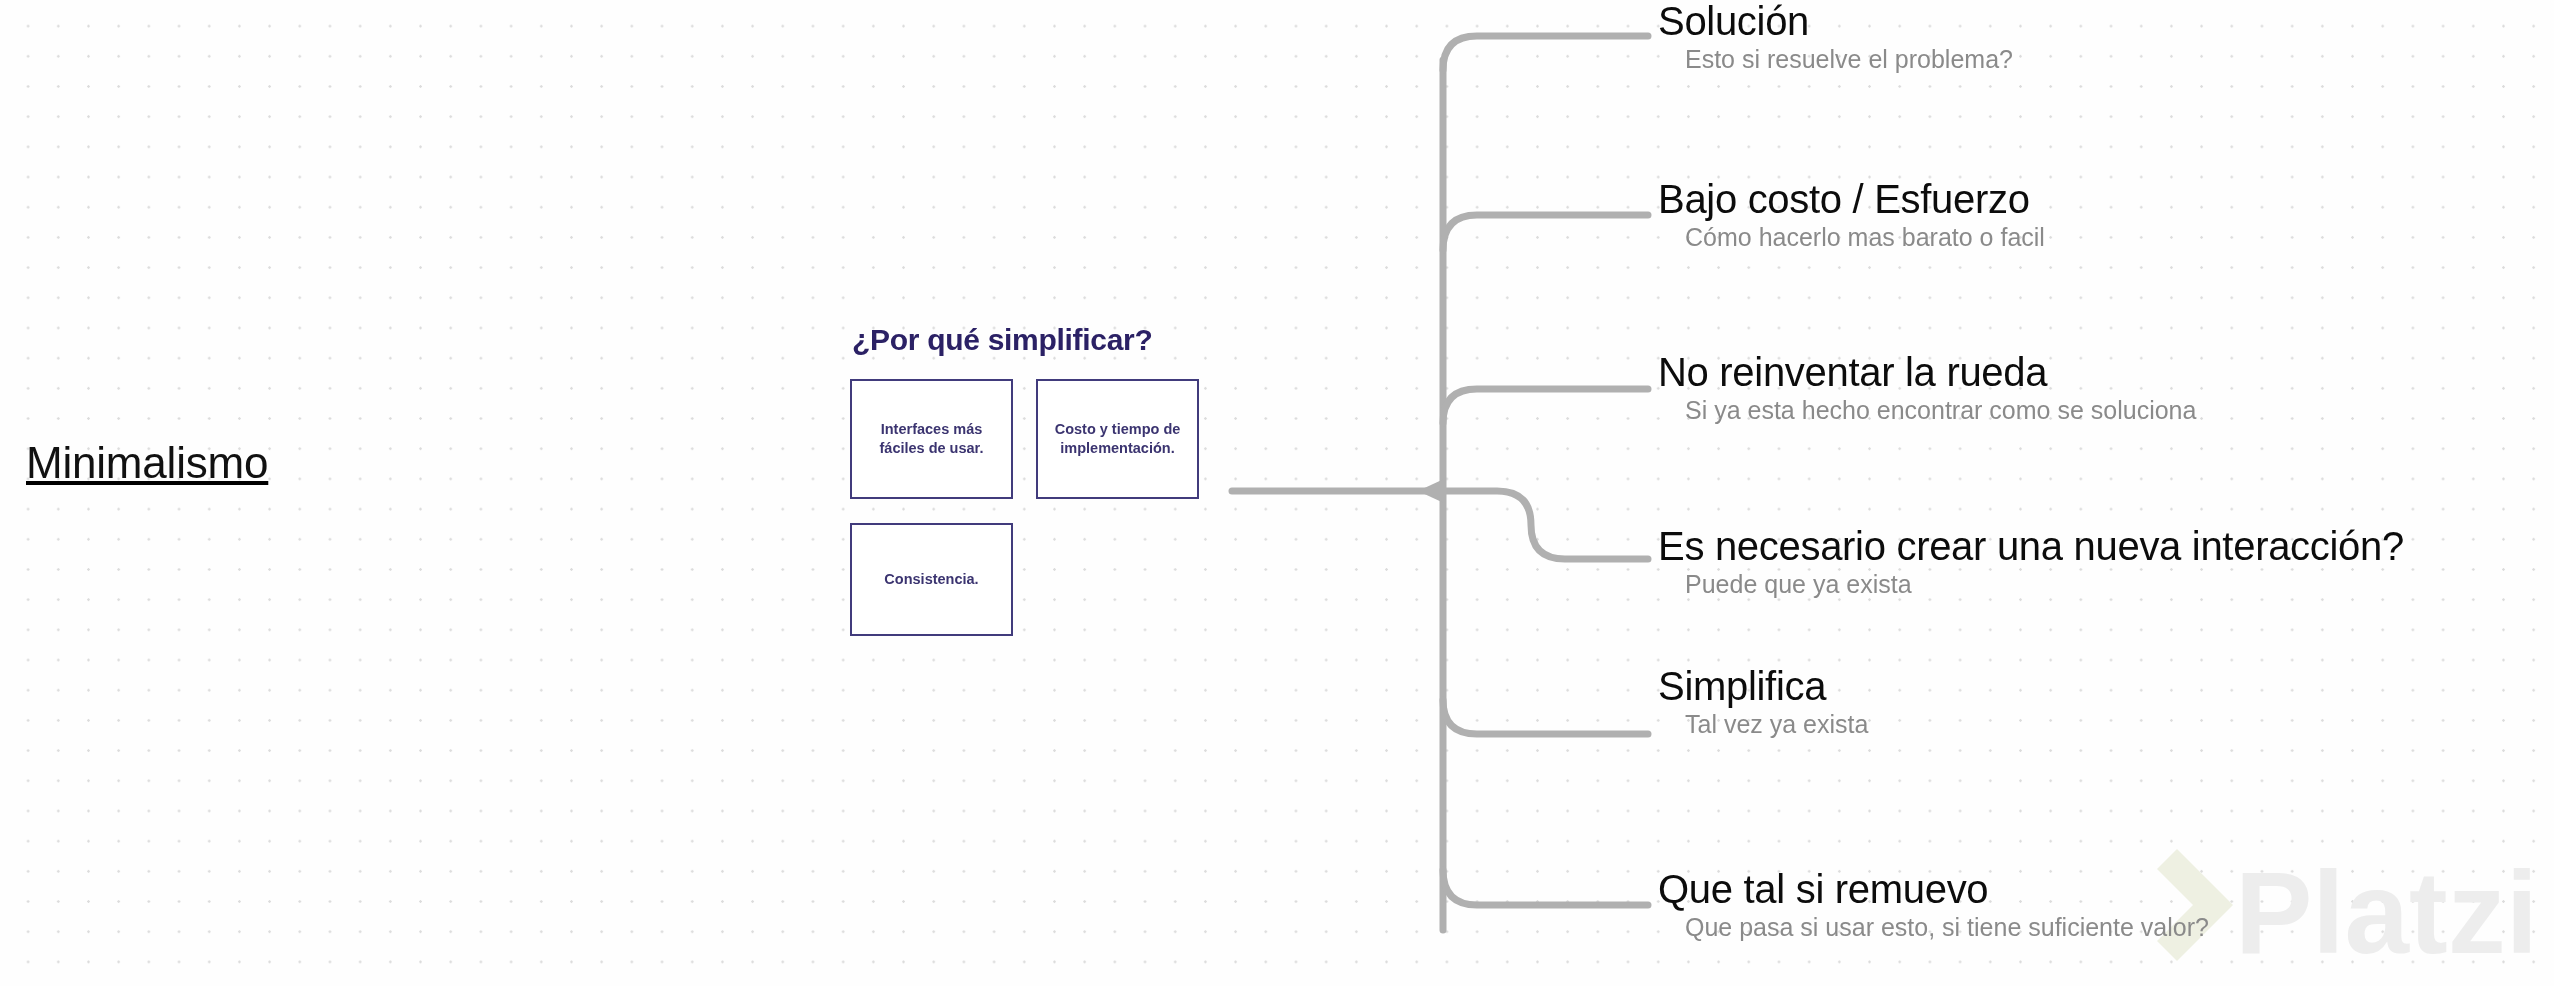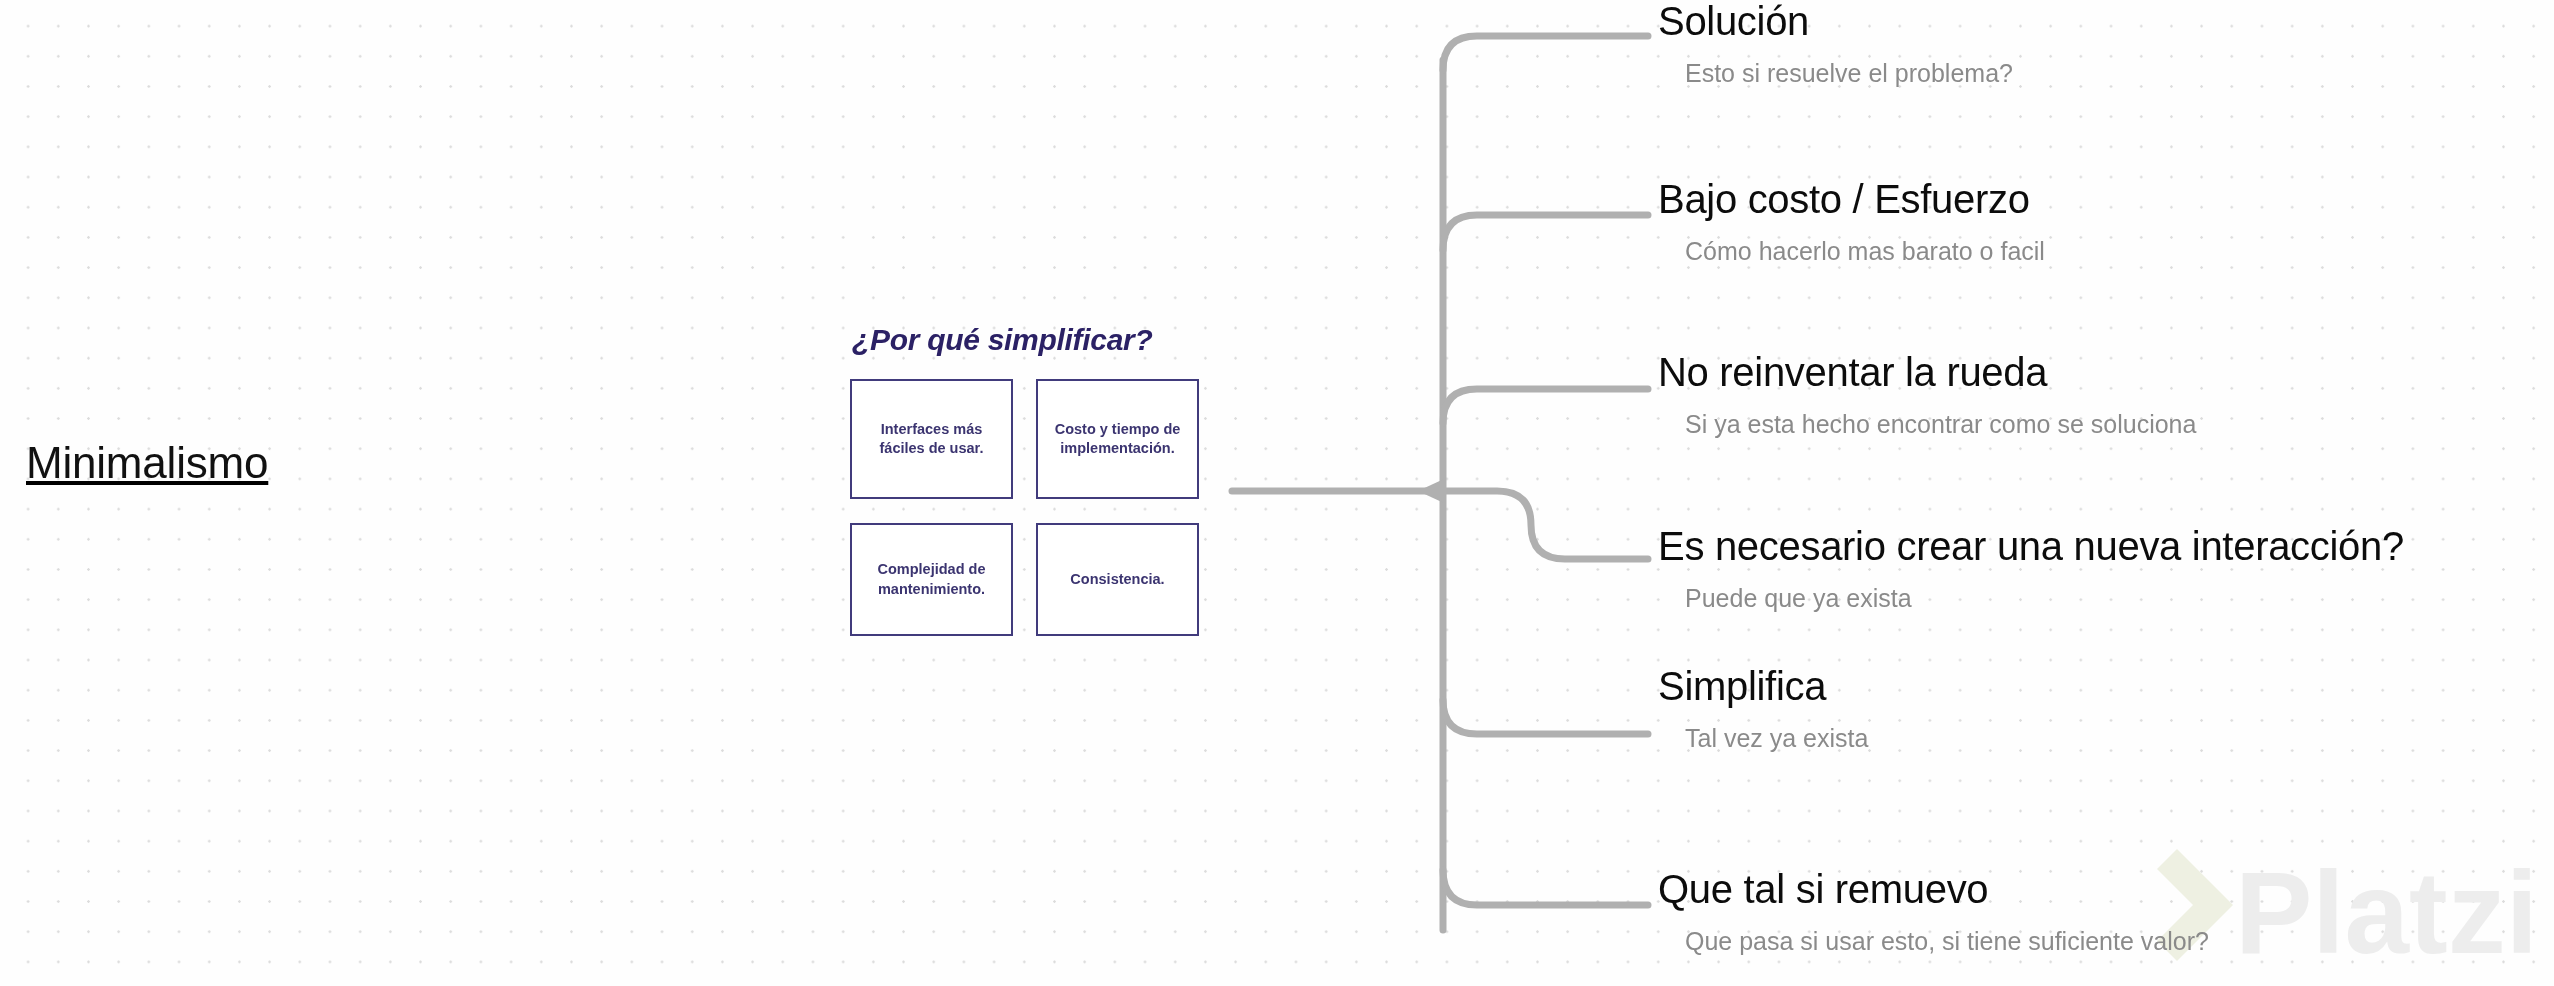"Esto si resuelve el problema?" .branch .branch-sub { margin-top: 17px -> 3px }
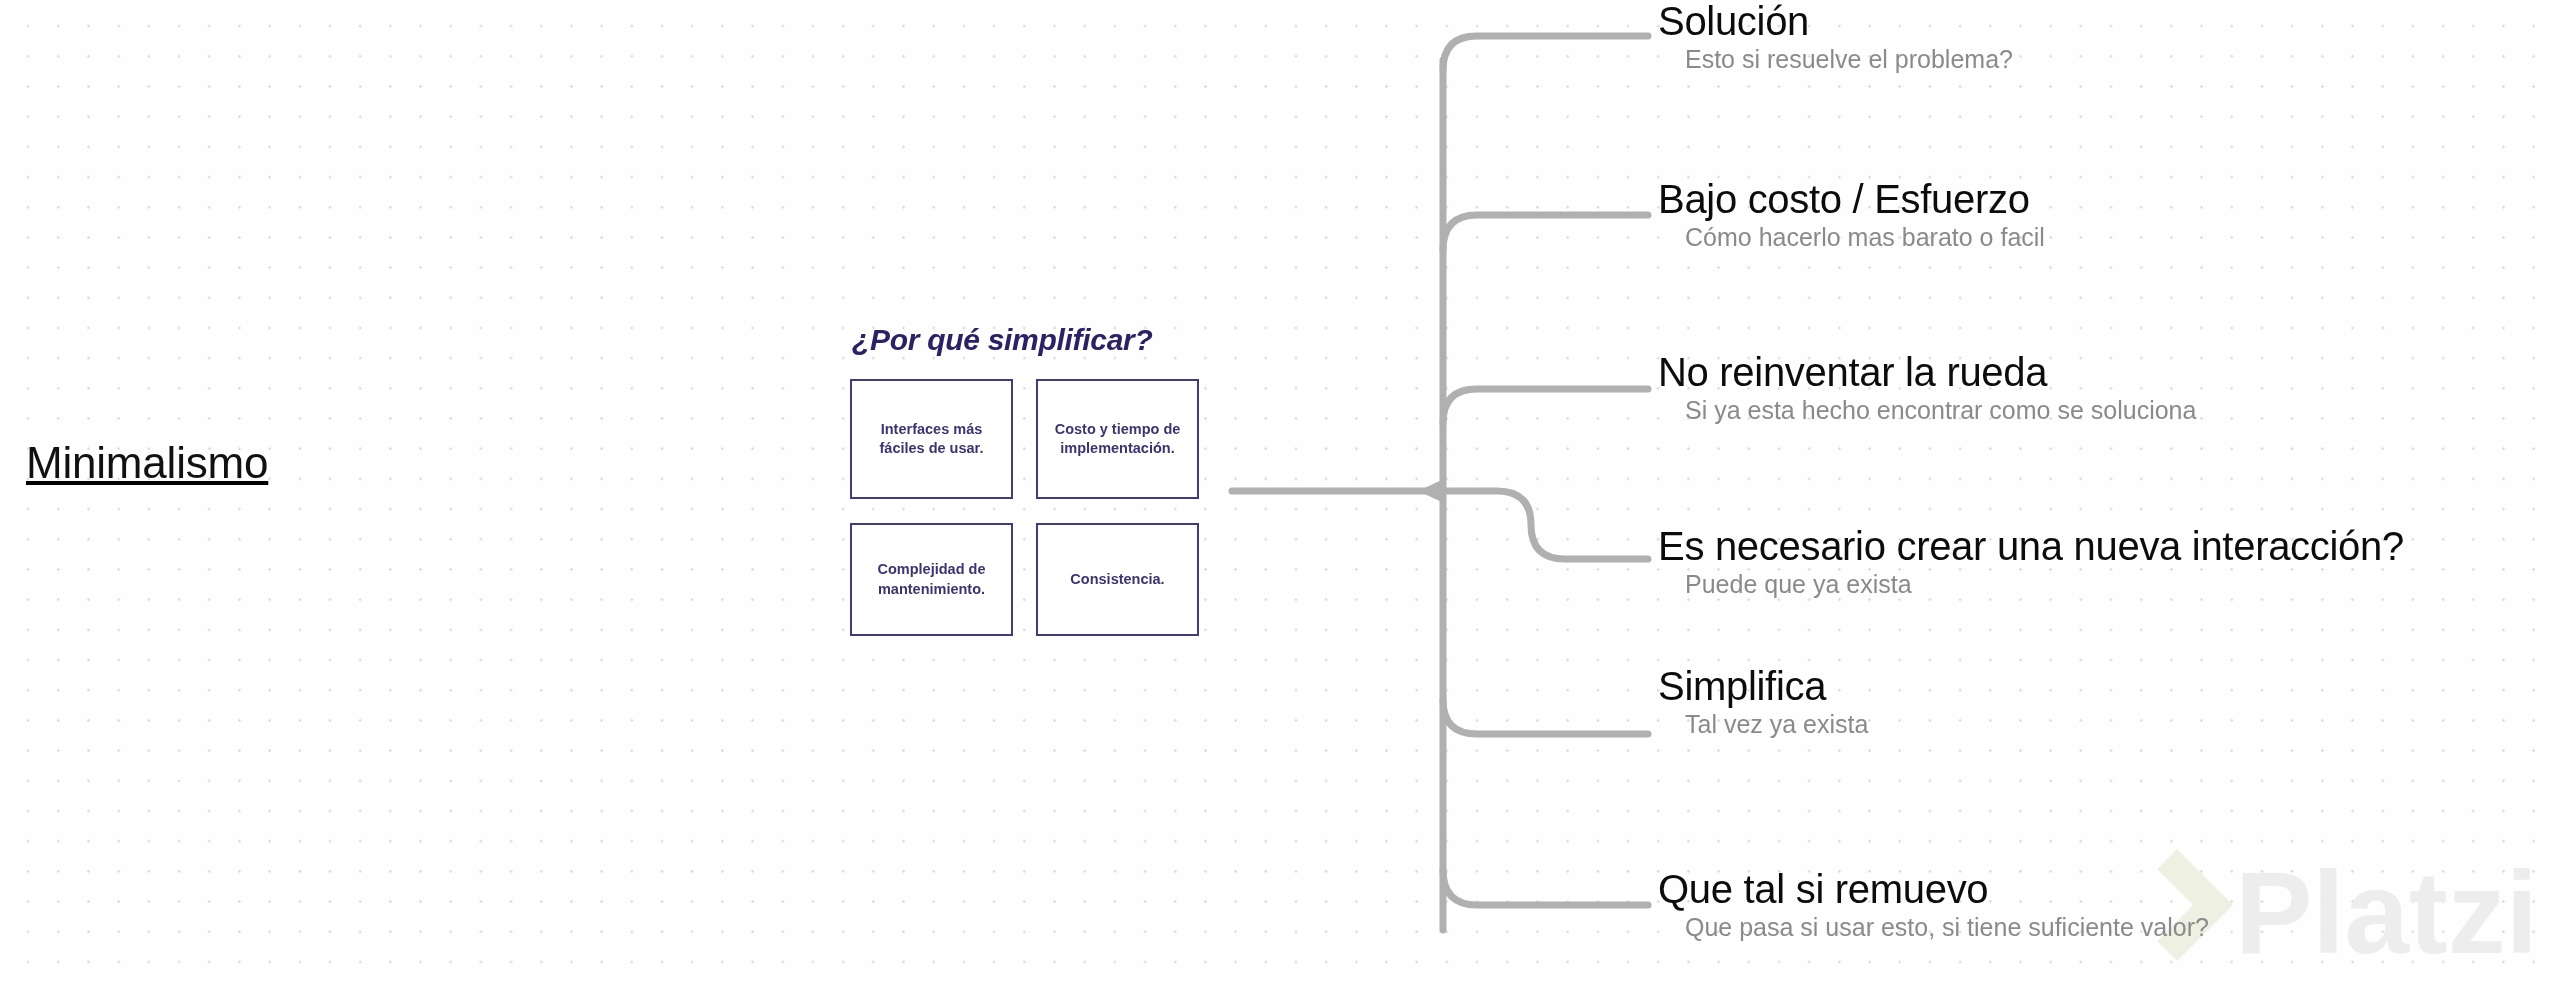"¿Por qué simplificar?" #cluster-title { font-style: italic -> none }
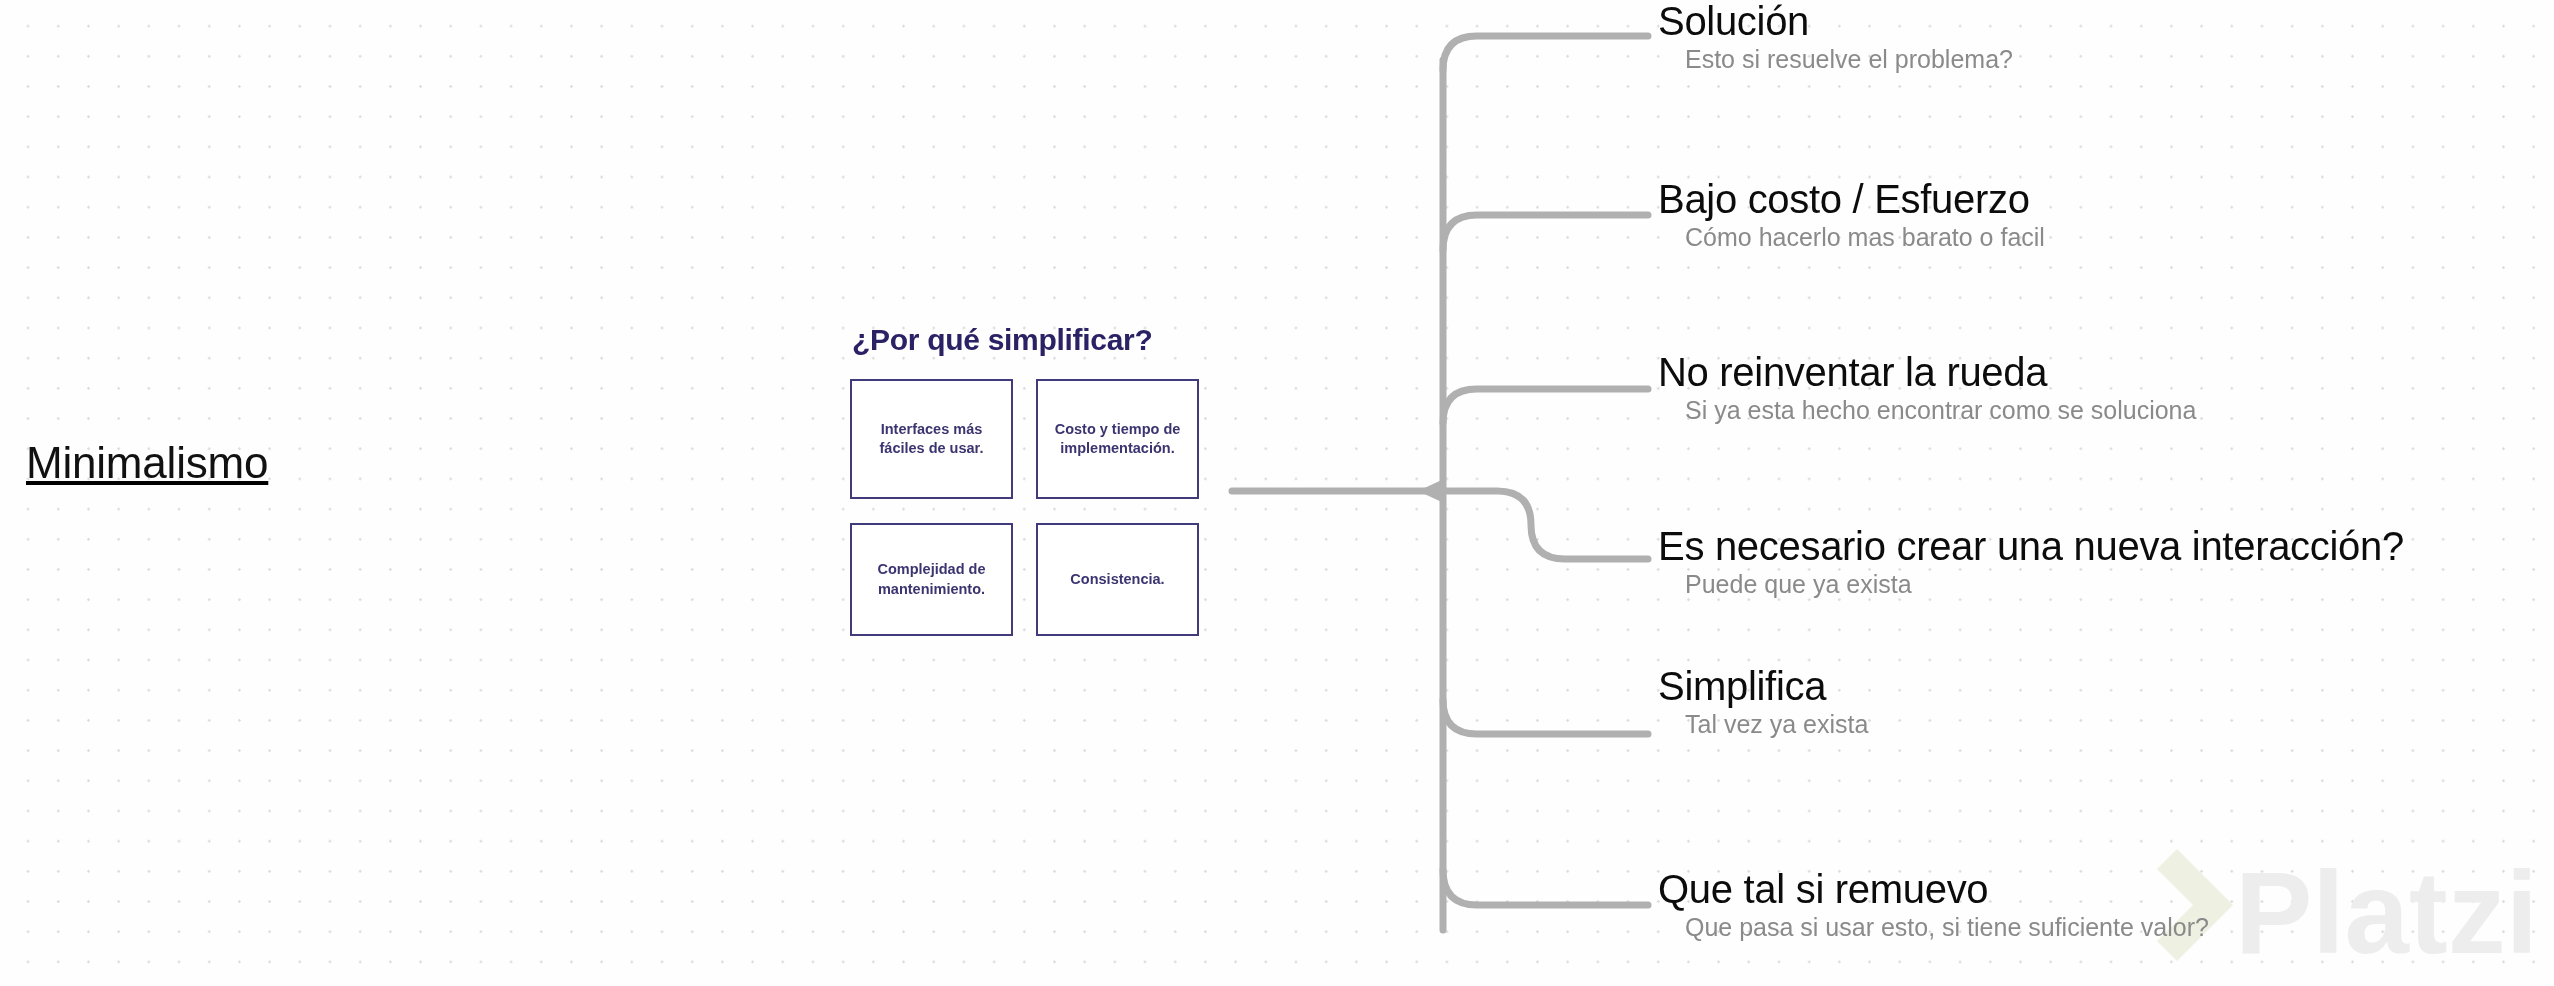"Complejidad de mantenimiento." div.cluster-box { html: <div> <span>Complejidad de mantenimiento.</span> </div> -> none }
